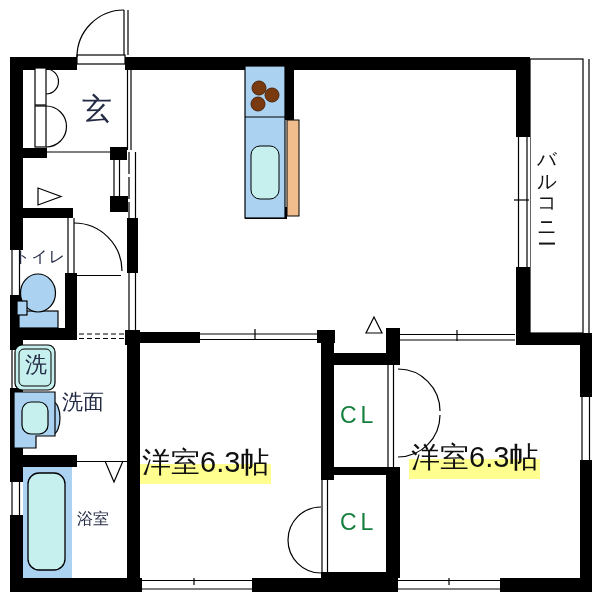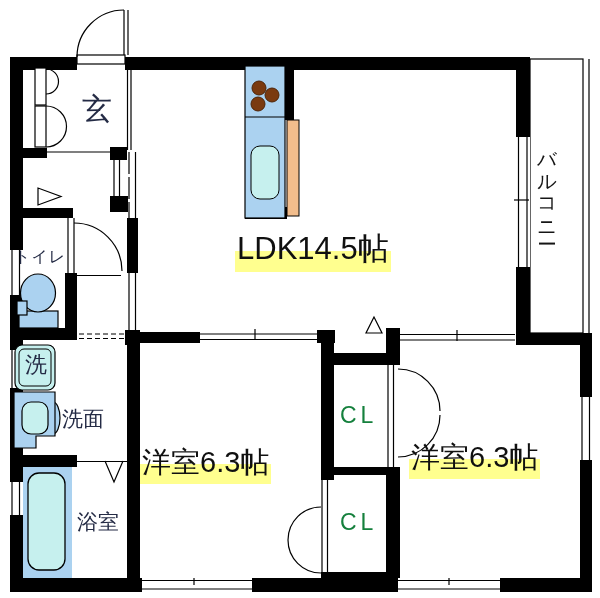"LDK14.5帖" div.lbl { html: <div> <span>LDK14.5帖</span> </div> -> none }
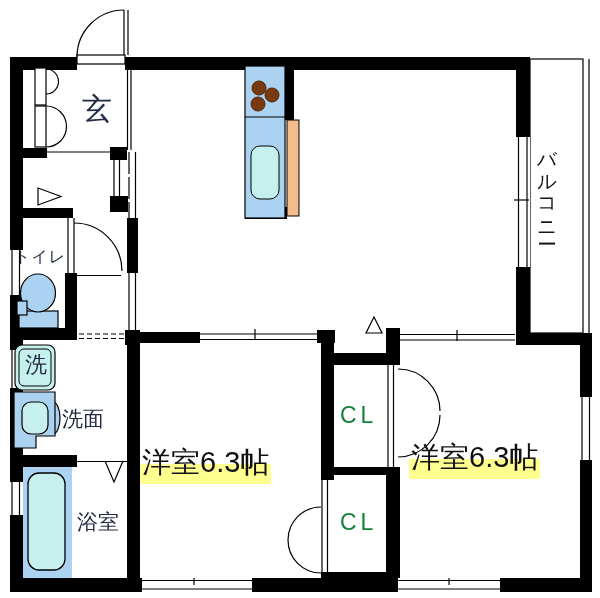"洗面" div.lbl { top: 408px -> 391px }
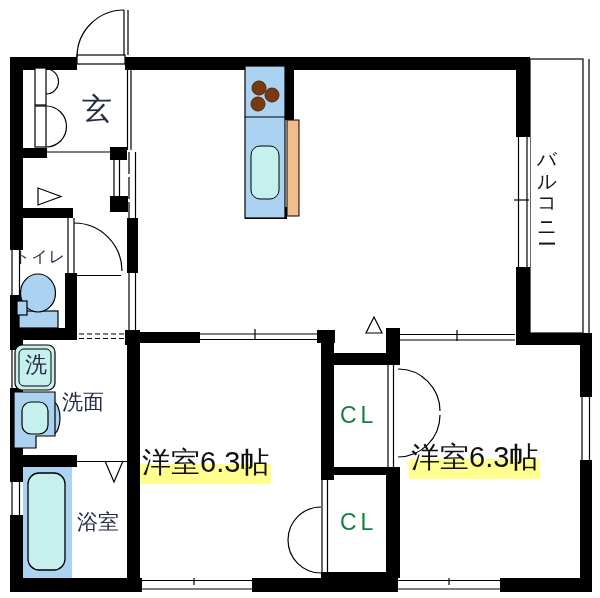"浴室" div.lbl { font-size: 21px -> 16px }
